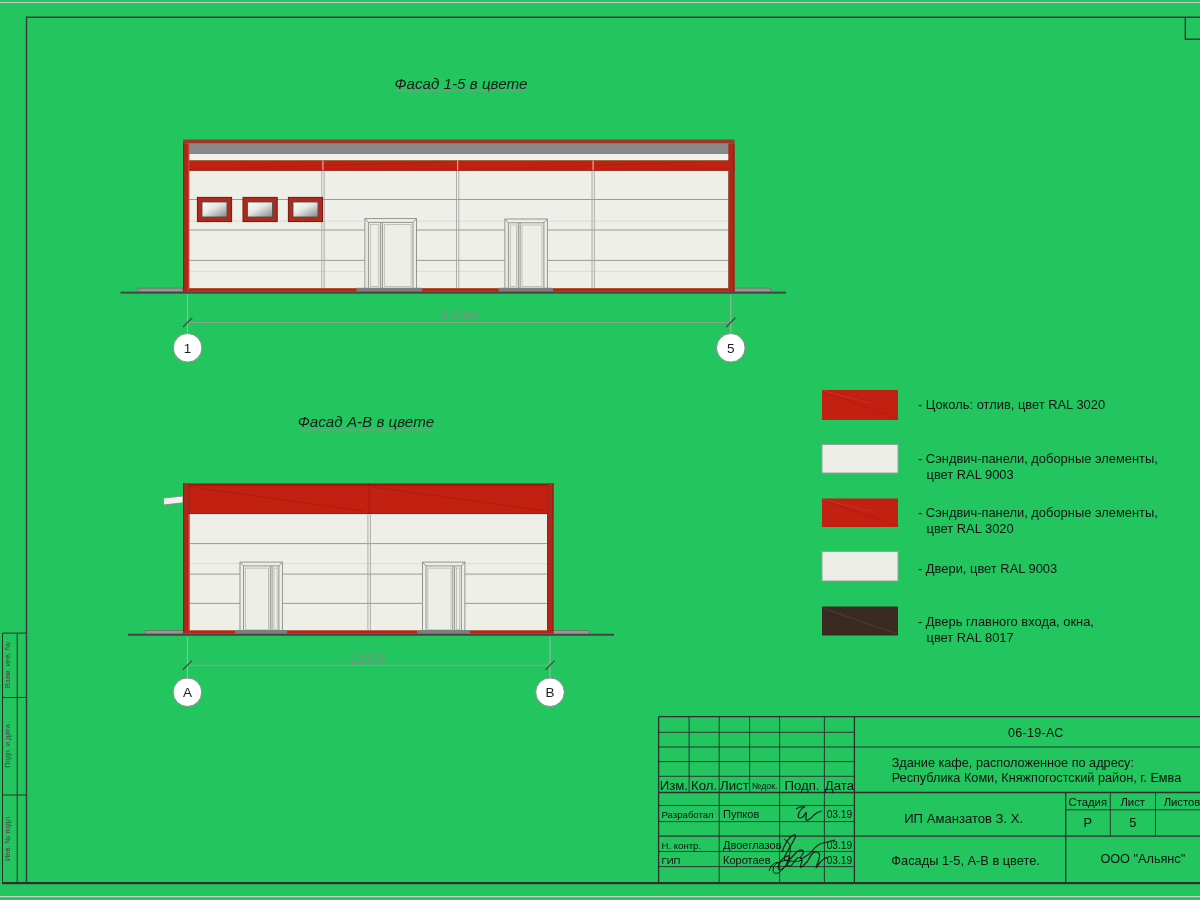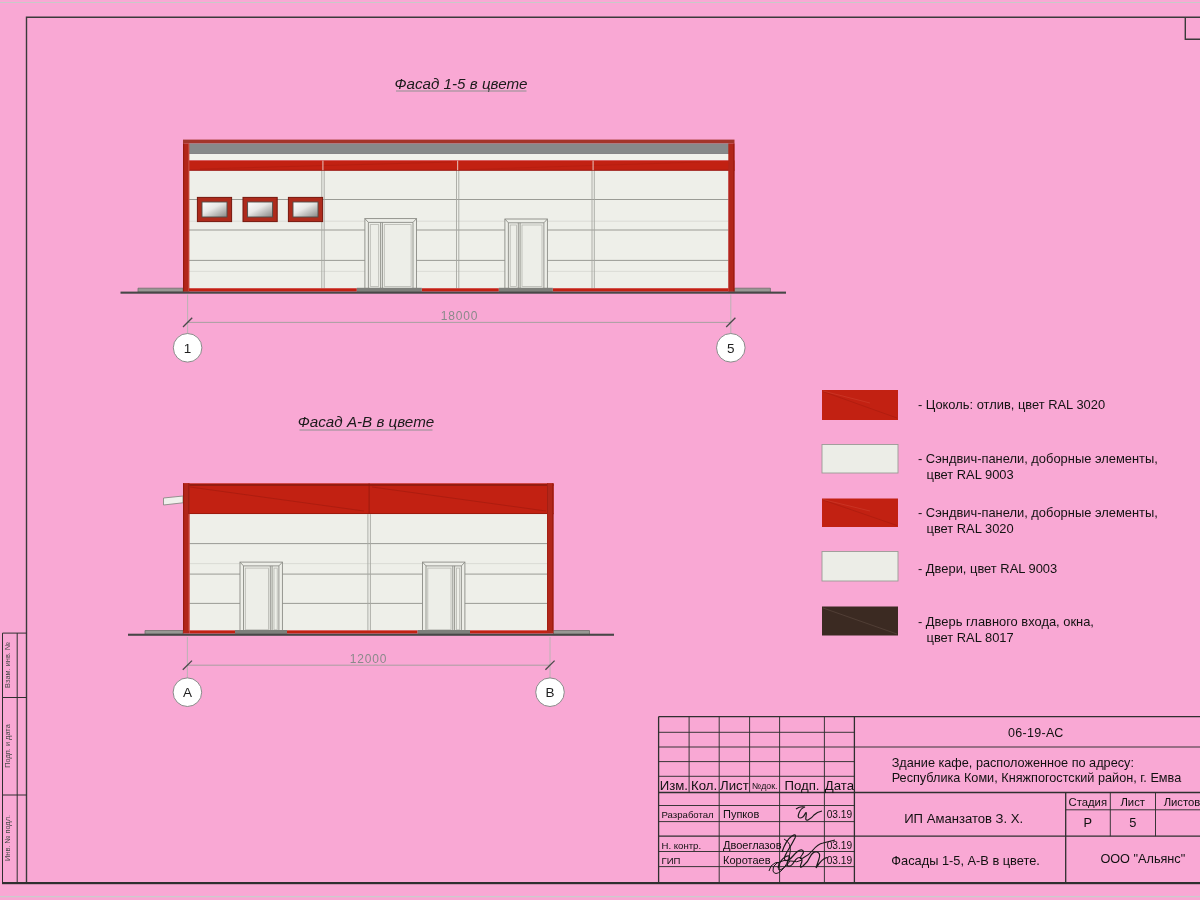"Фасад 1-5 в цвете" #page { background: #f9a8d4 -> #22c55e }
